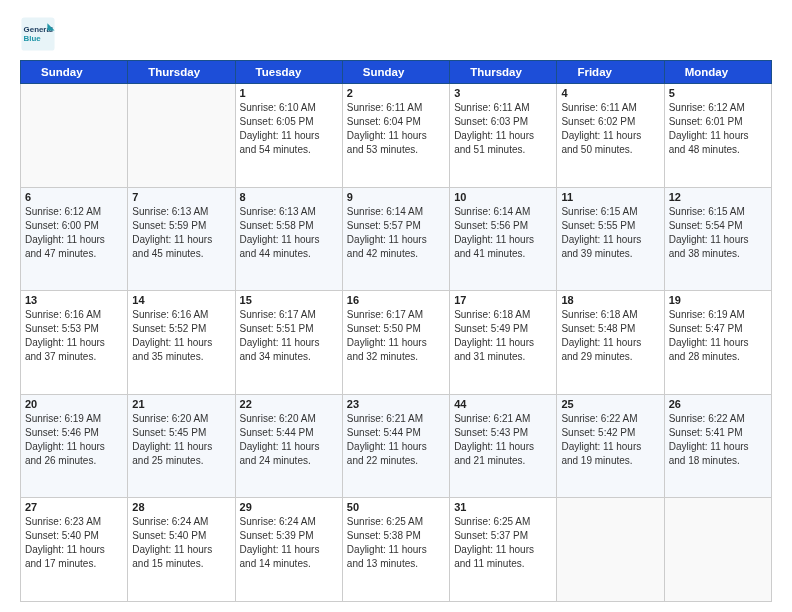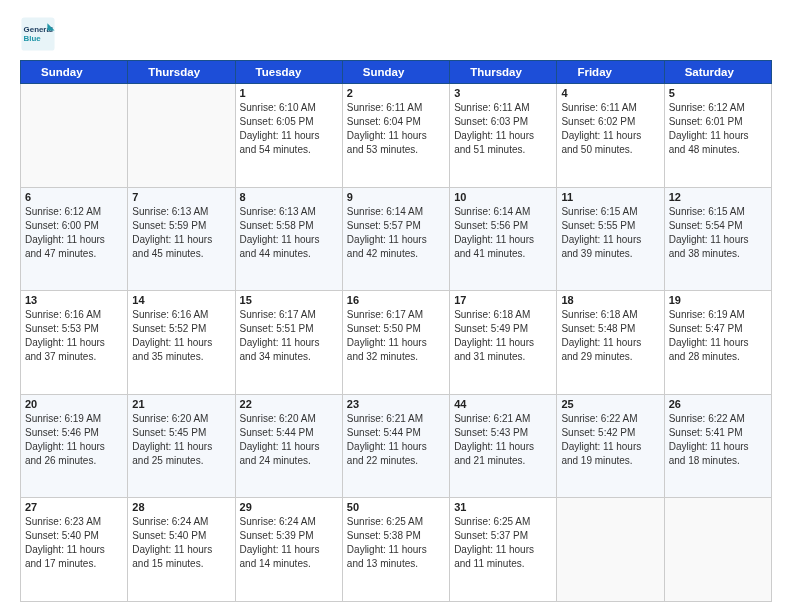"Saturday" th { text: Saturday -> Monday }
